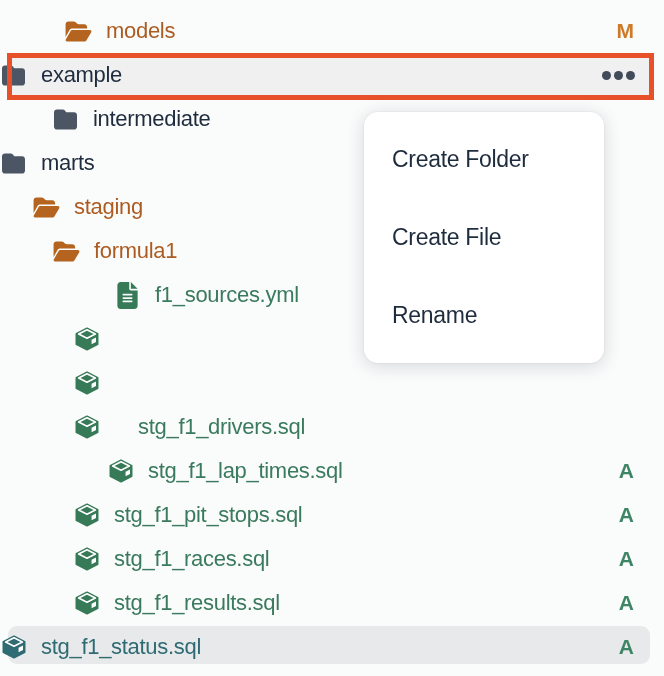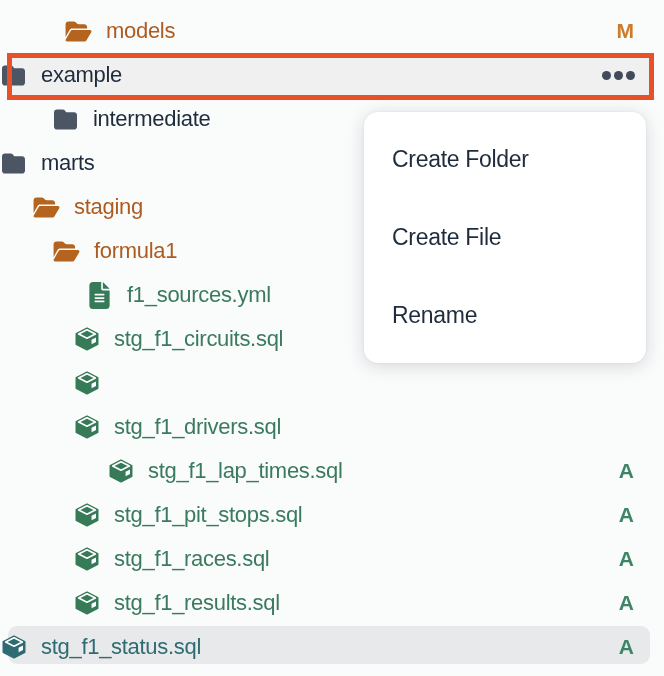"Create Folder" .menu { width: 282px -> 240px }
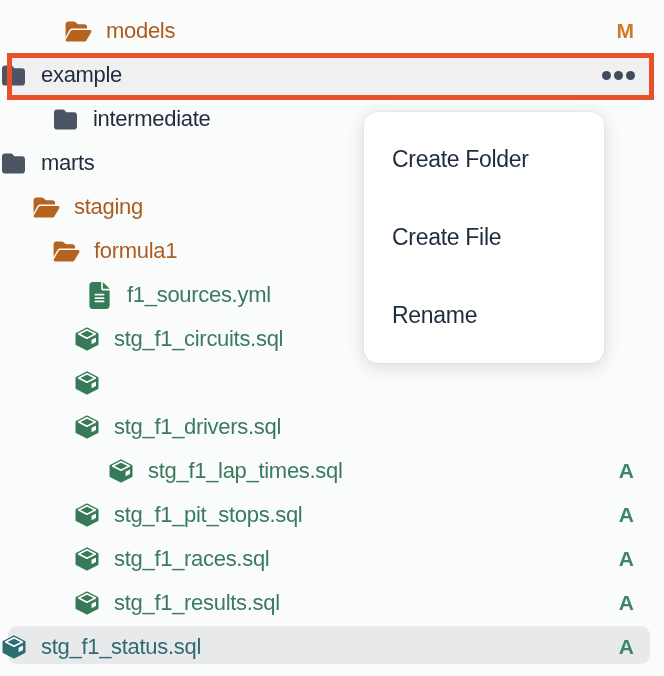"f1_sources.yml" div.row { margin-left: 24px -> none; padding-left: 62px -> 114px }
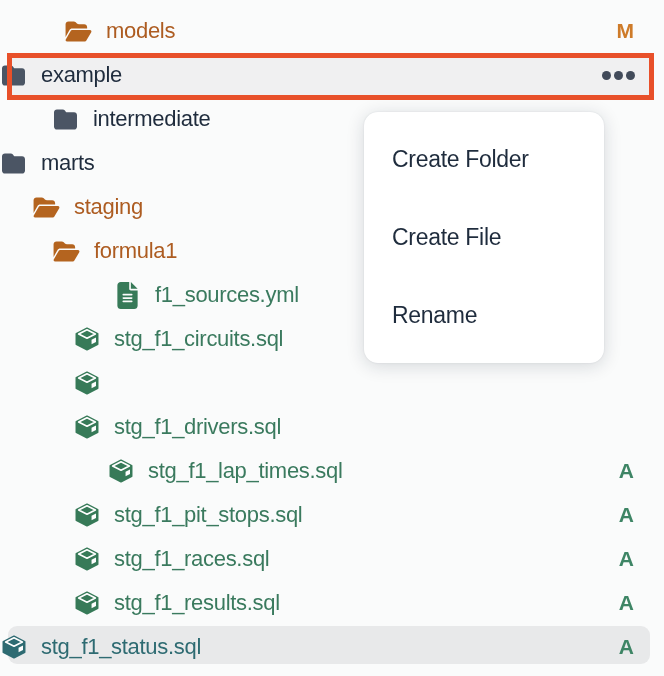"stg_f1_circuits.sql" span.lbl { html: <span>stg_f1_circuits.sql</span> -> none }
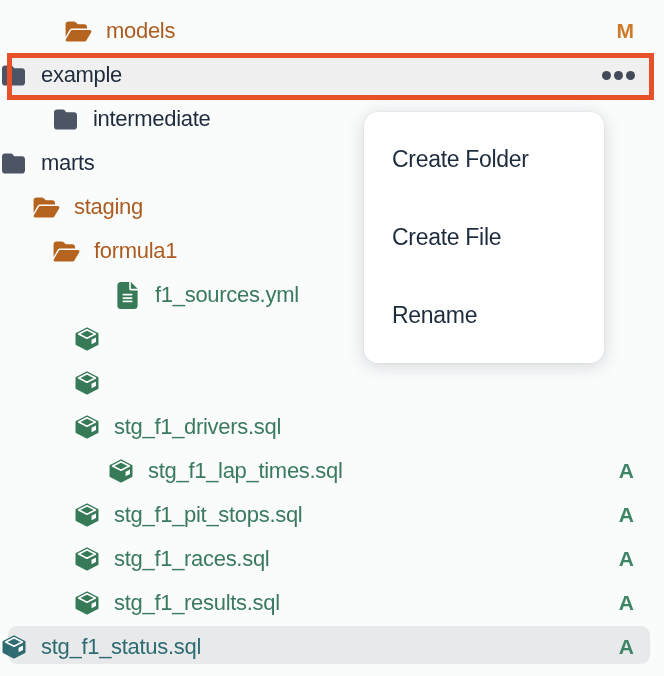"stg_f1_drivers.sql" div.row { gap: none -> 24px }
